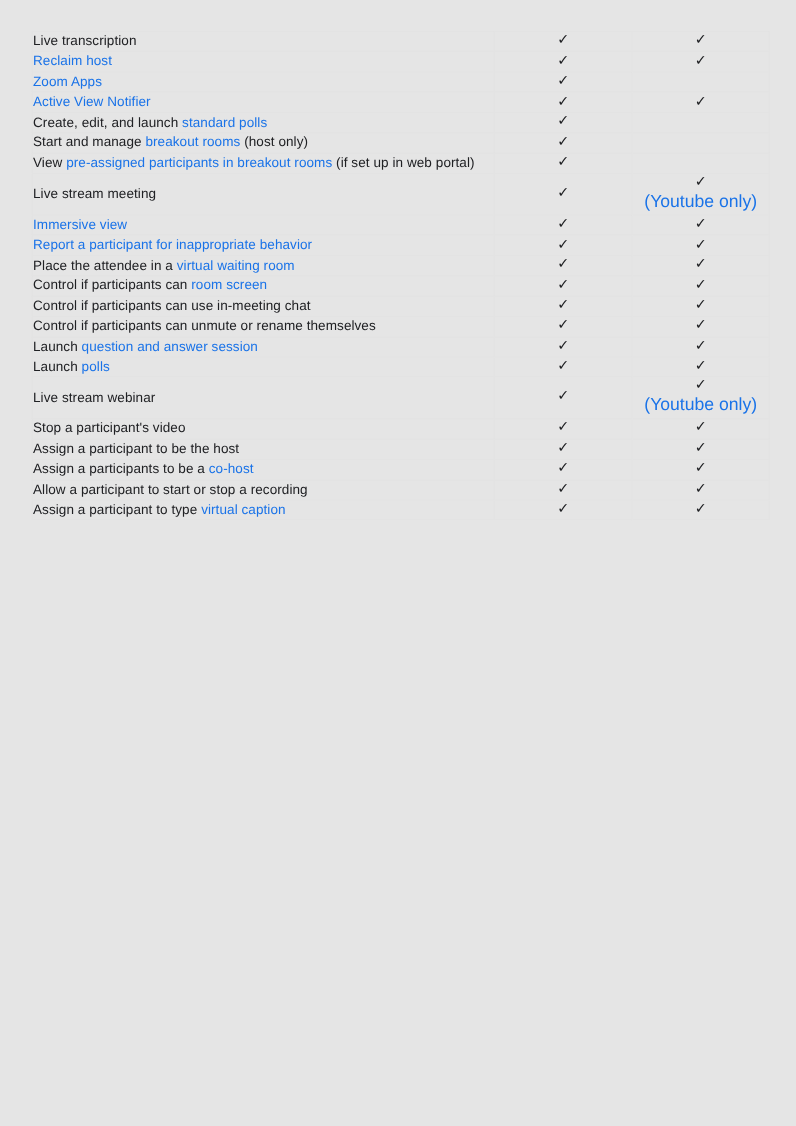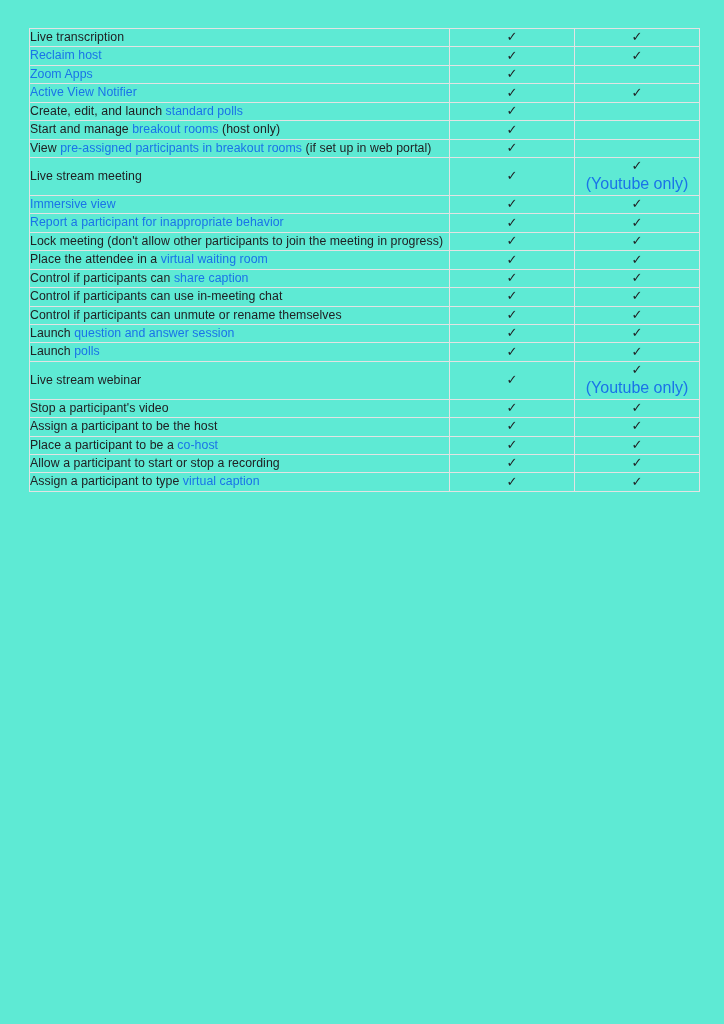"Live transcription" .page { background: #5eead4 -> #e5e5e5 }
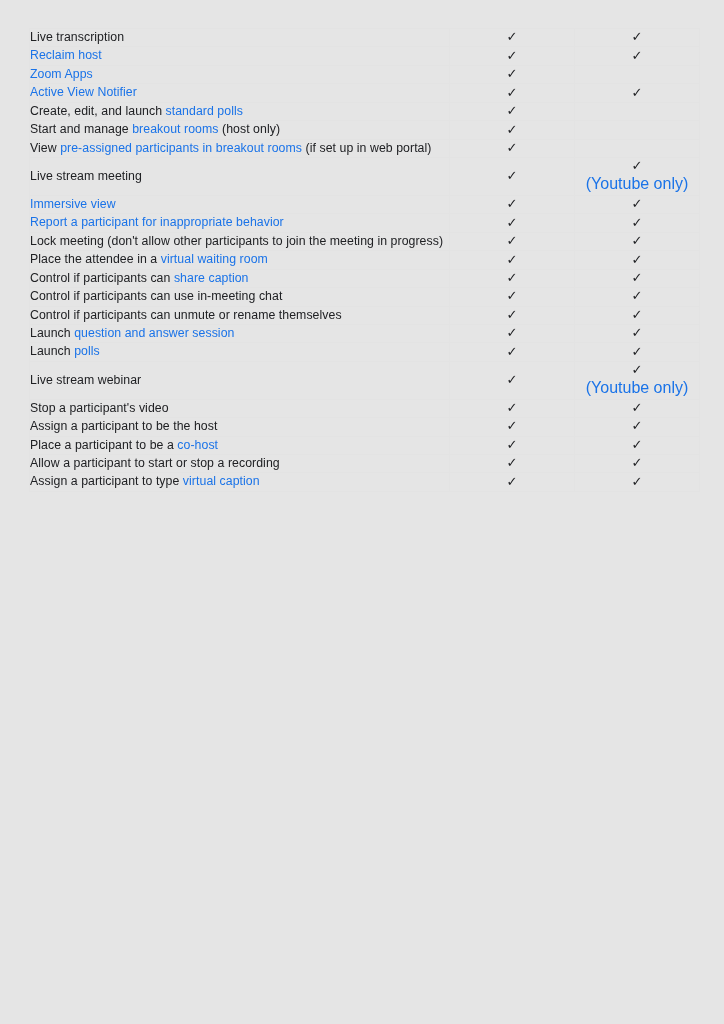"Lock meeting (don't allow other" tr { html: <tr> <td><span>Lock meeting (don't allow other participants to join the meeting in progress)</span></td> <td> <span>✓</span> </td> <td> <span>✓</span> </td> </tr> -> none }
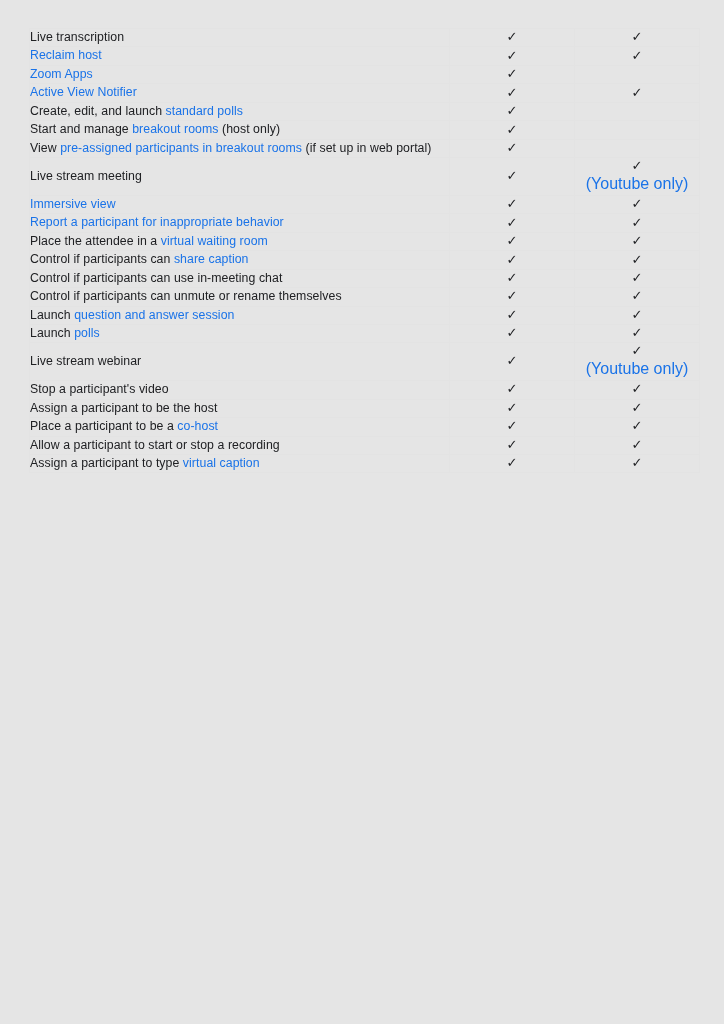"share caption" span.lnk { text: share caption -> room screen }
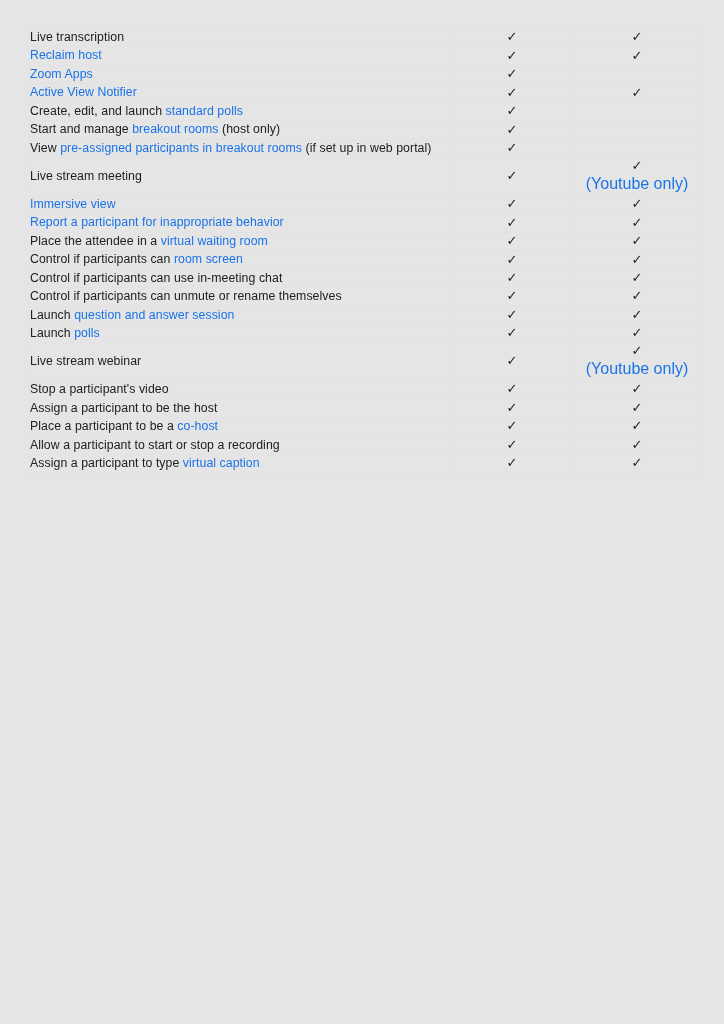"Place a participant to be" span { text: Place a participant -> Assign a participants }
